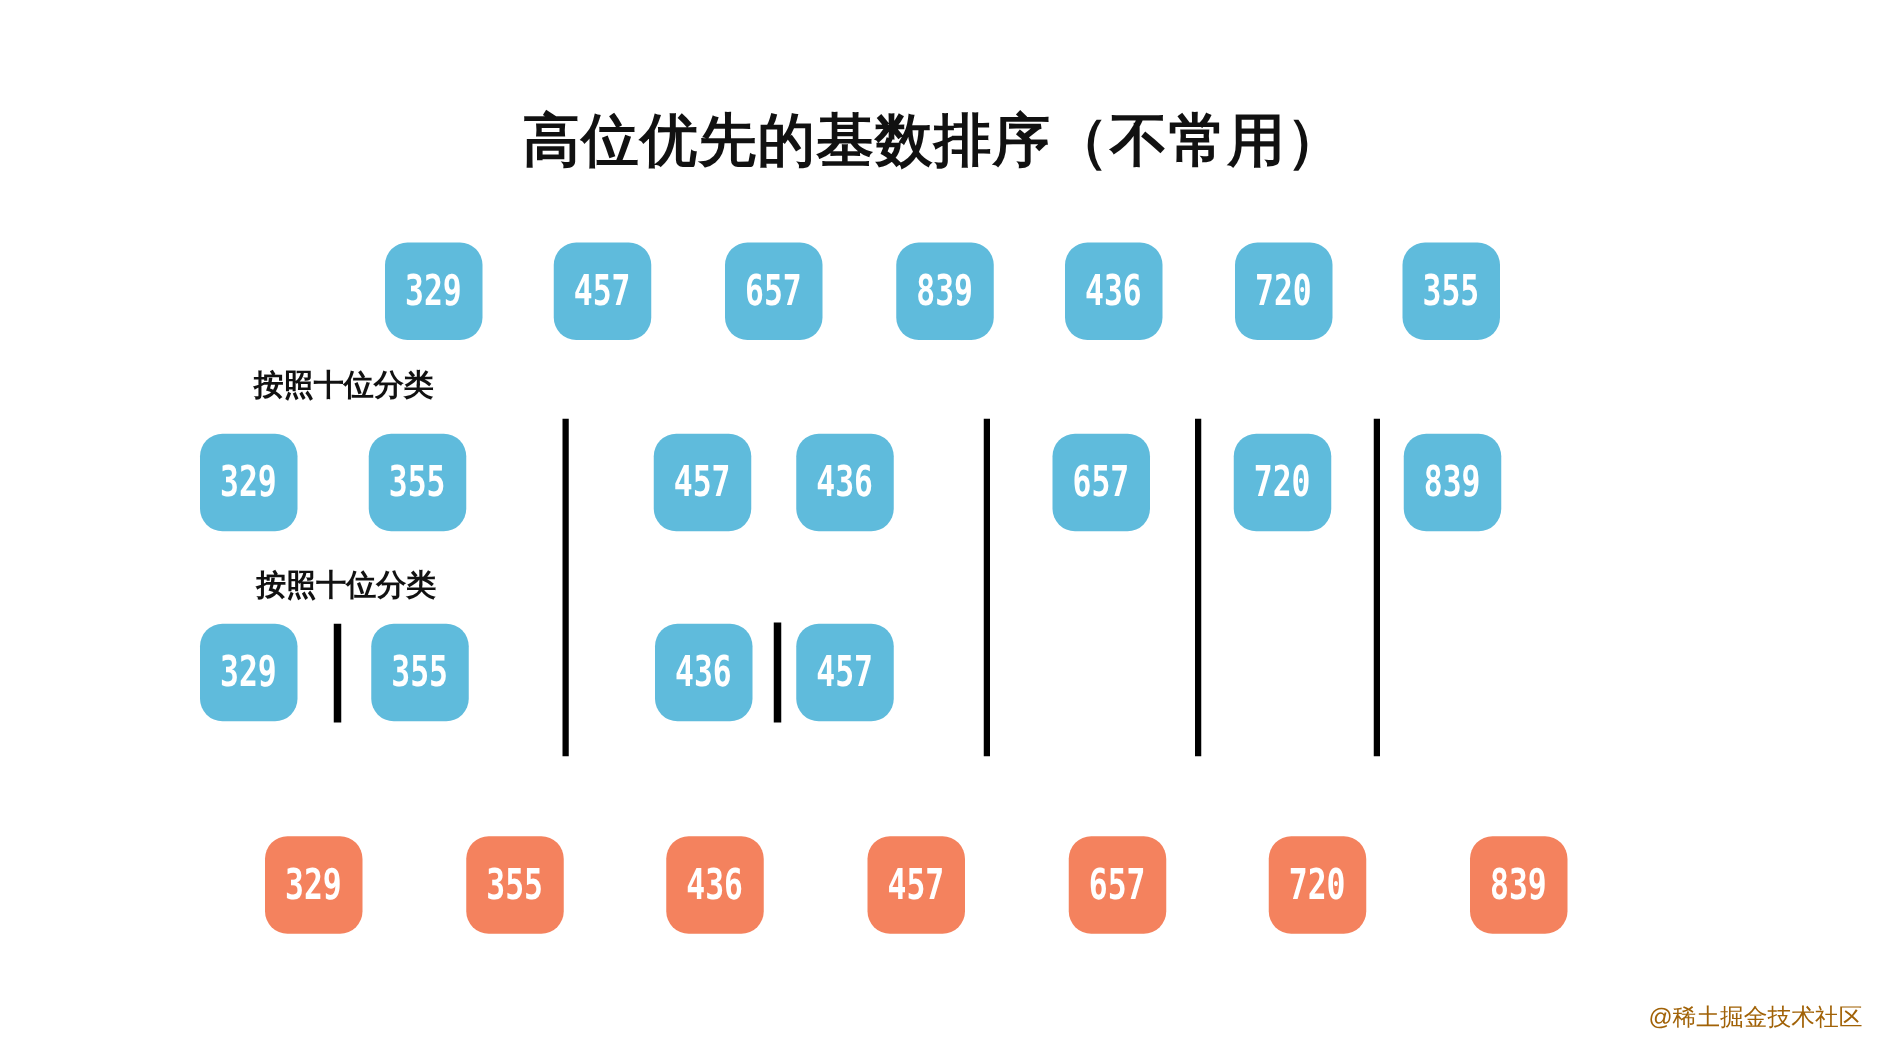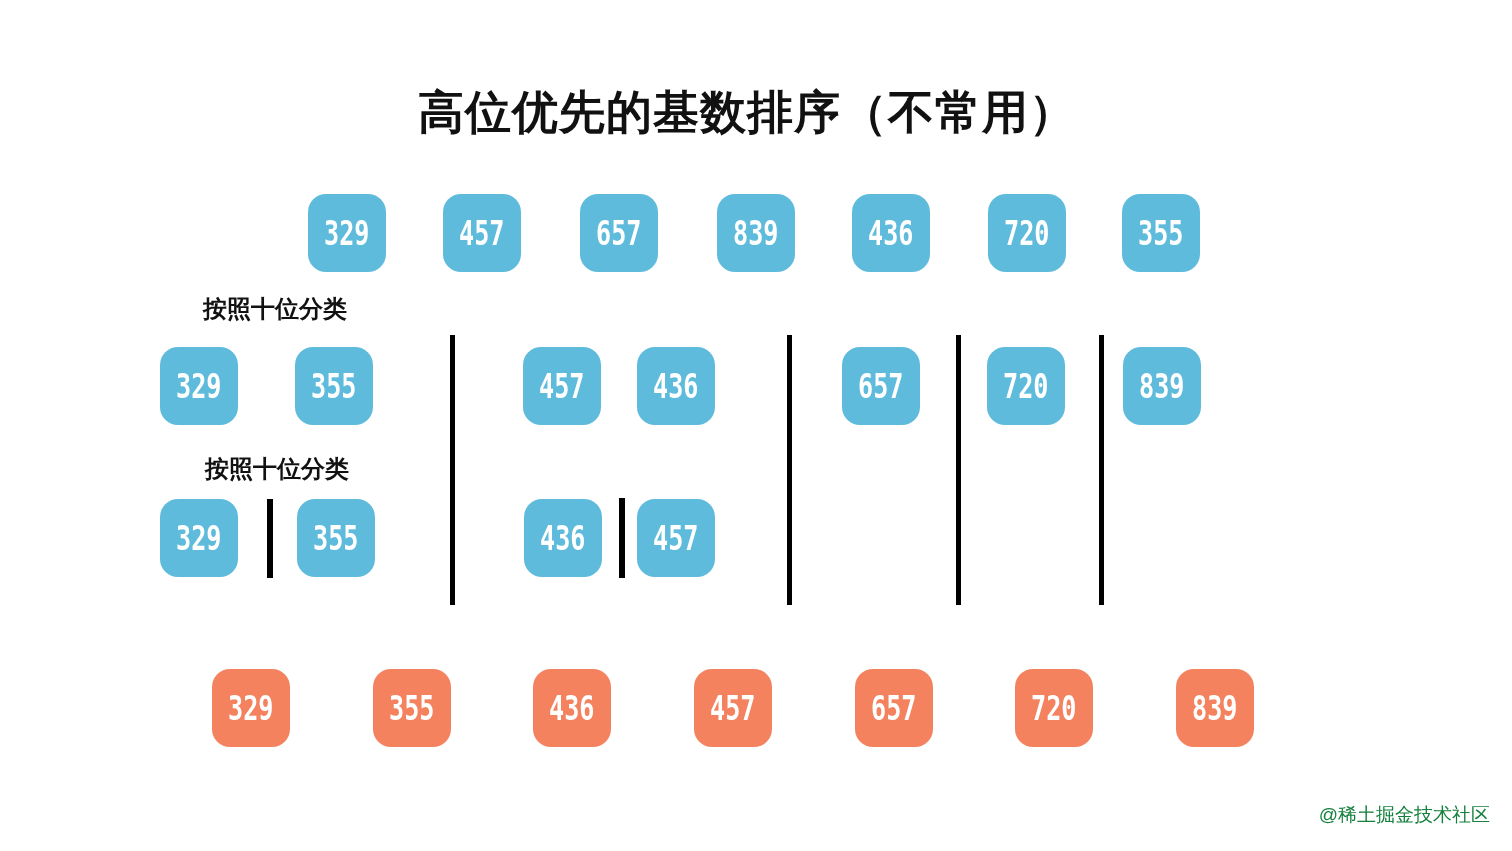"@稀土掘金技术社区" .watermark { color: #15803d -> #a16207 }
